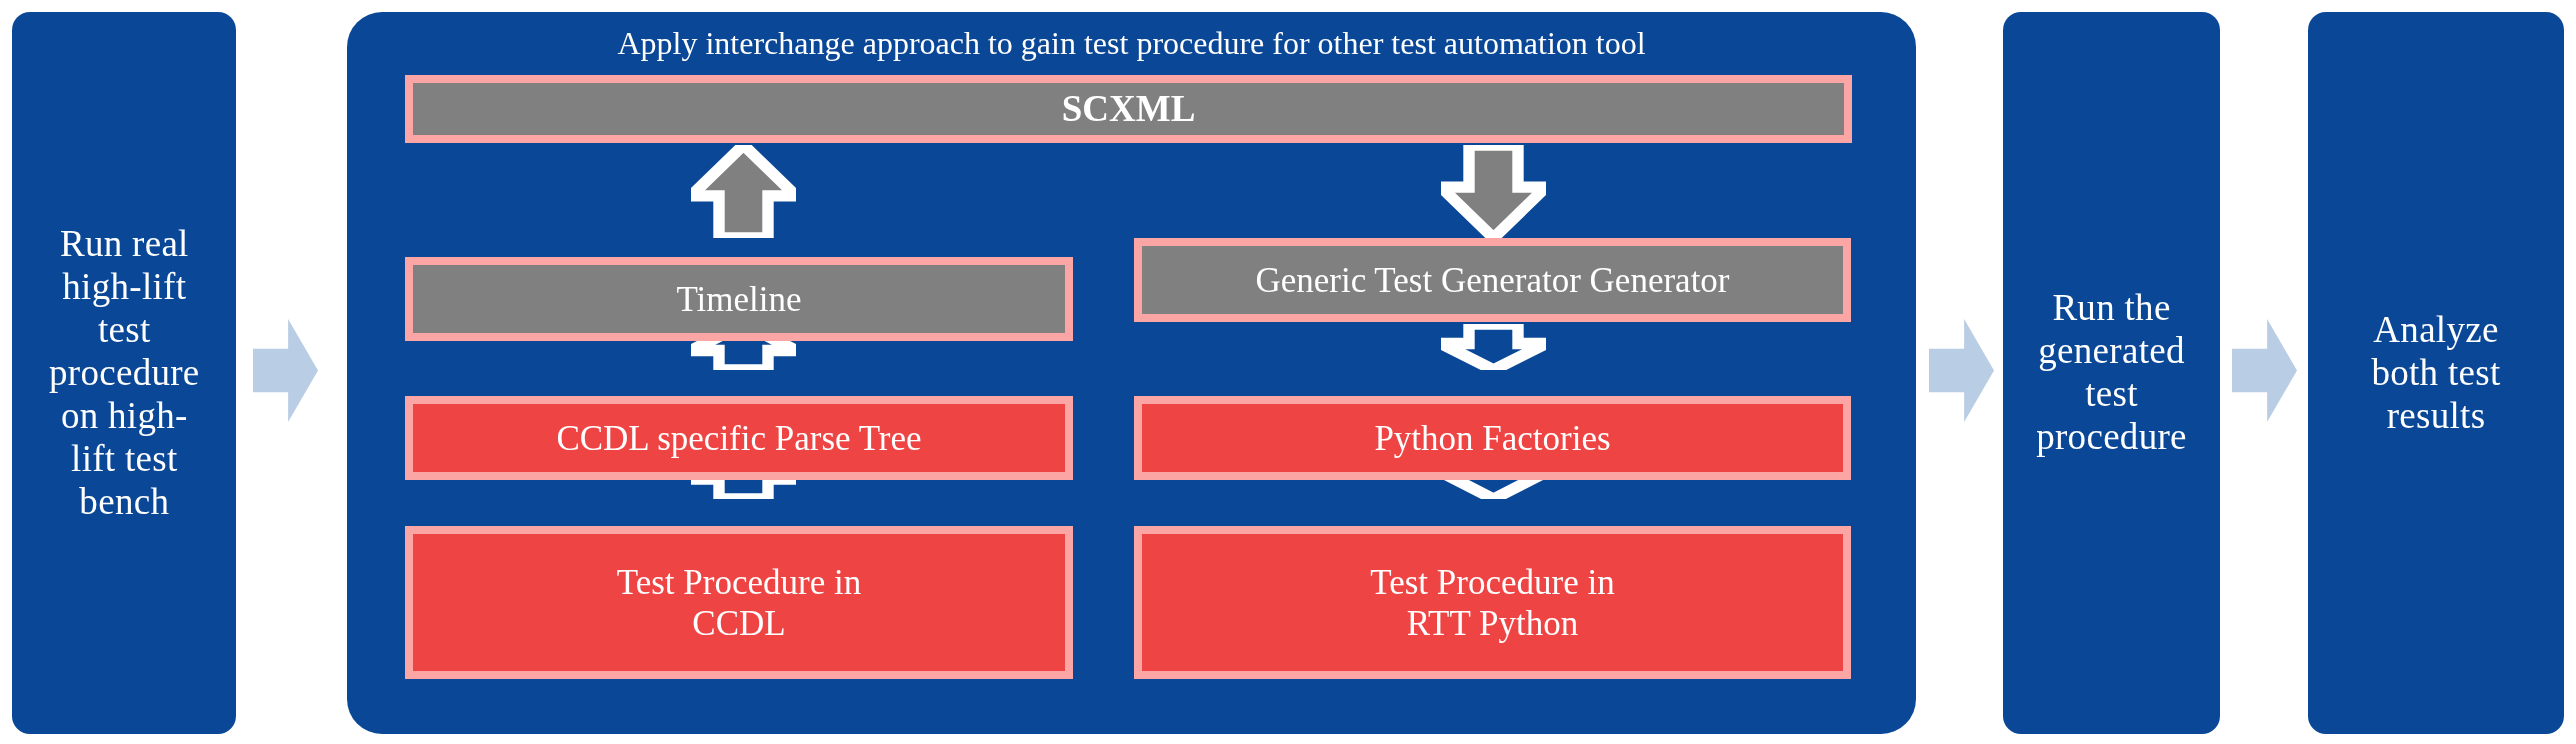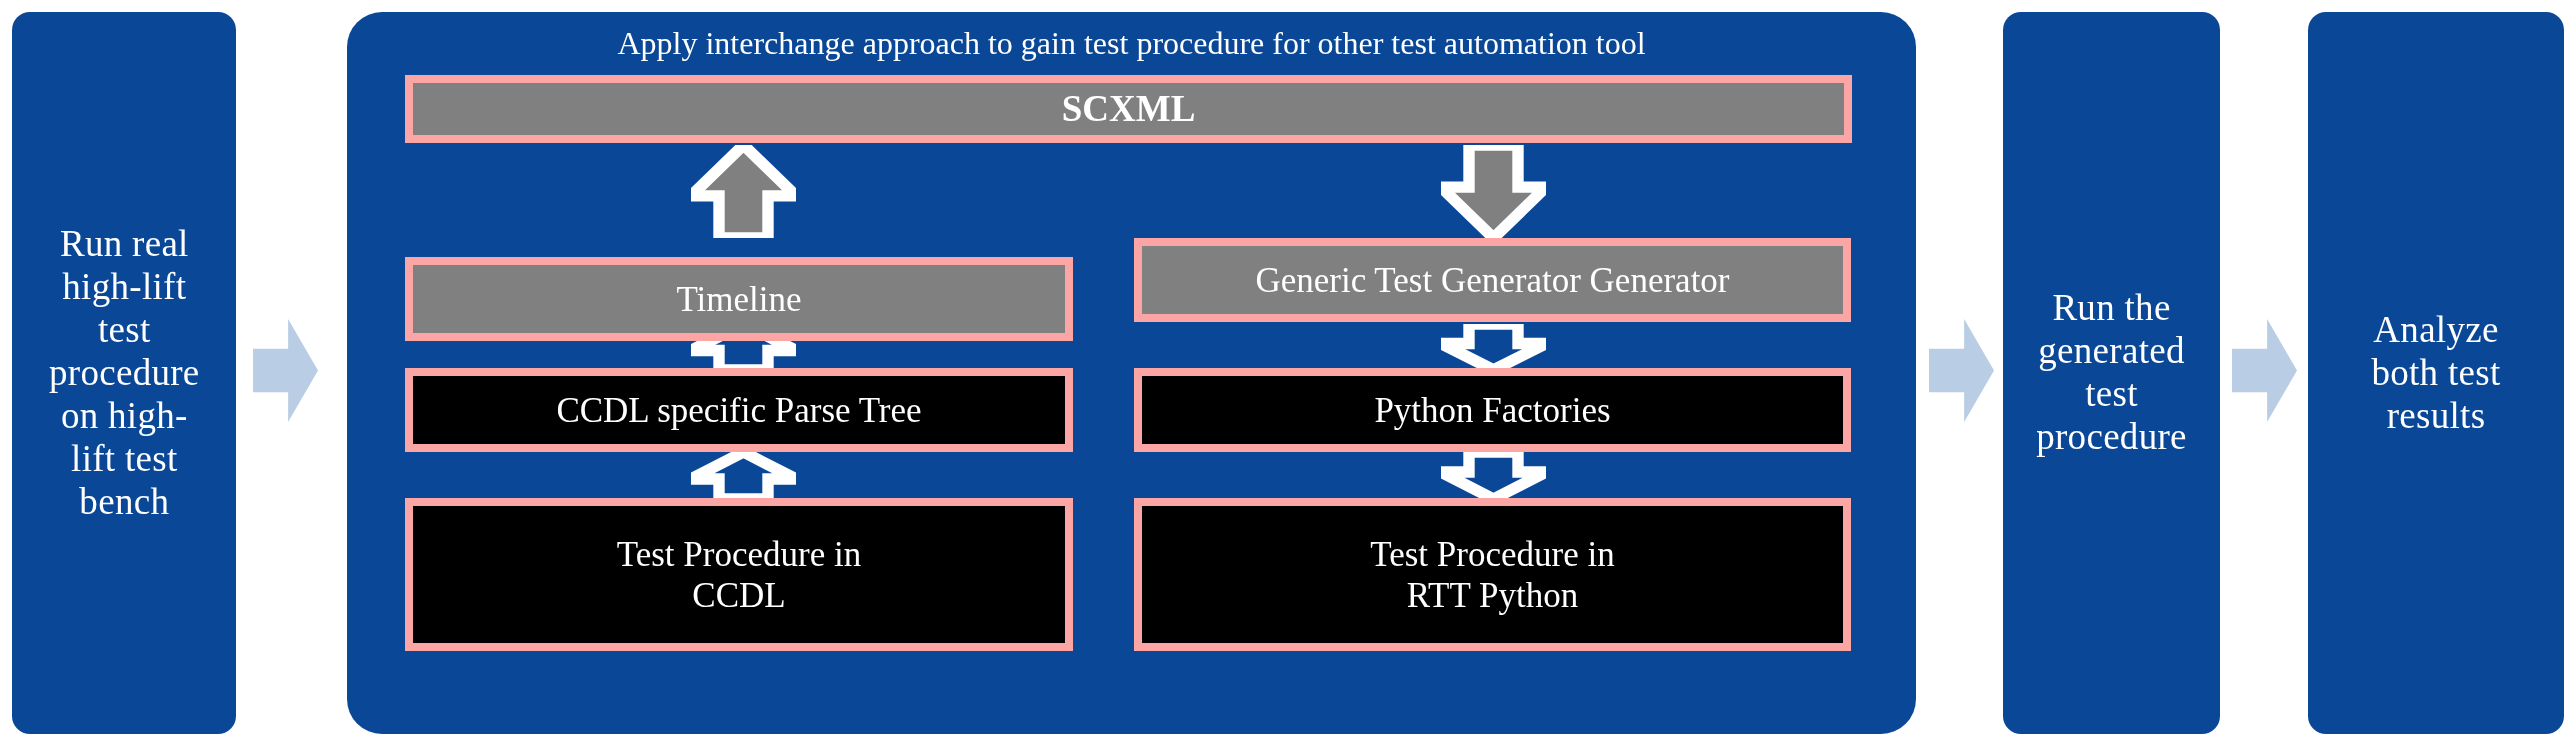"CCDL specific Parse Tree" .node.blue { background: #000000 -> #ef4444; margin-top: none -> 28px }
